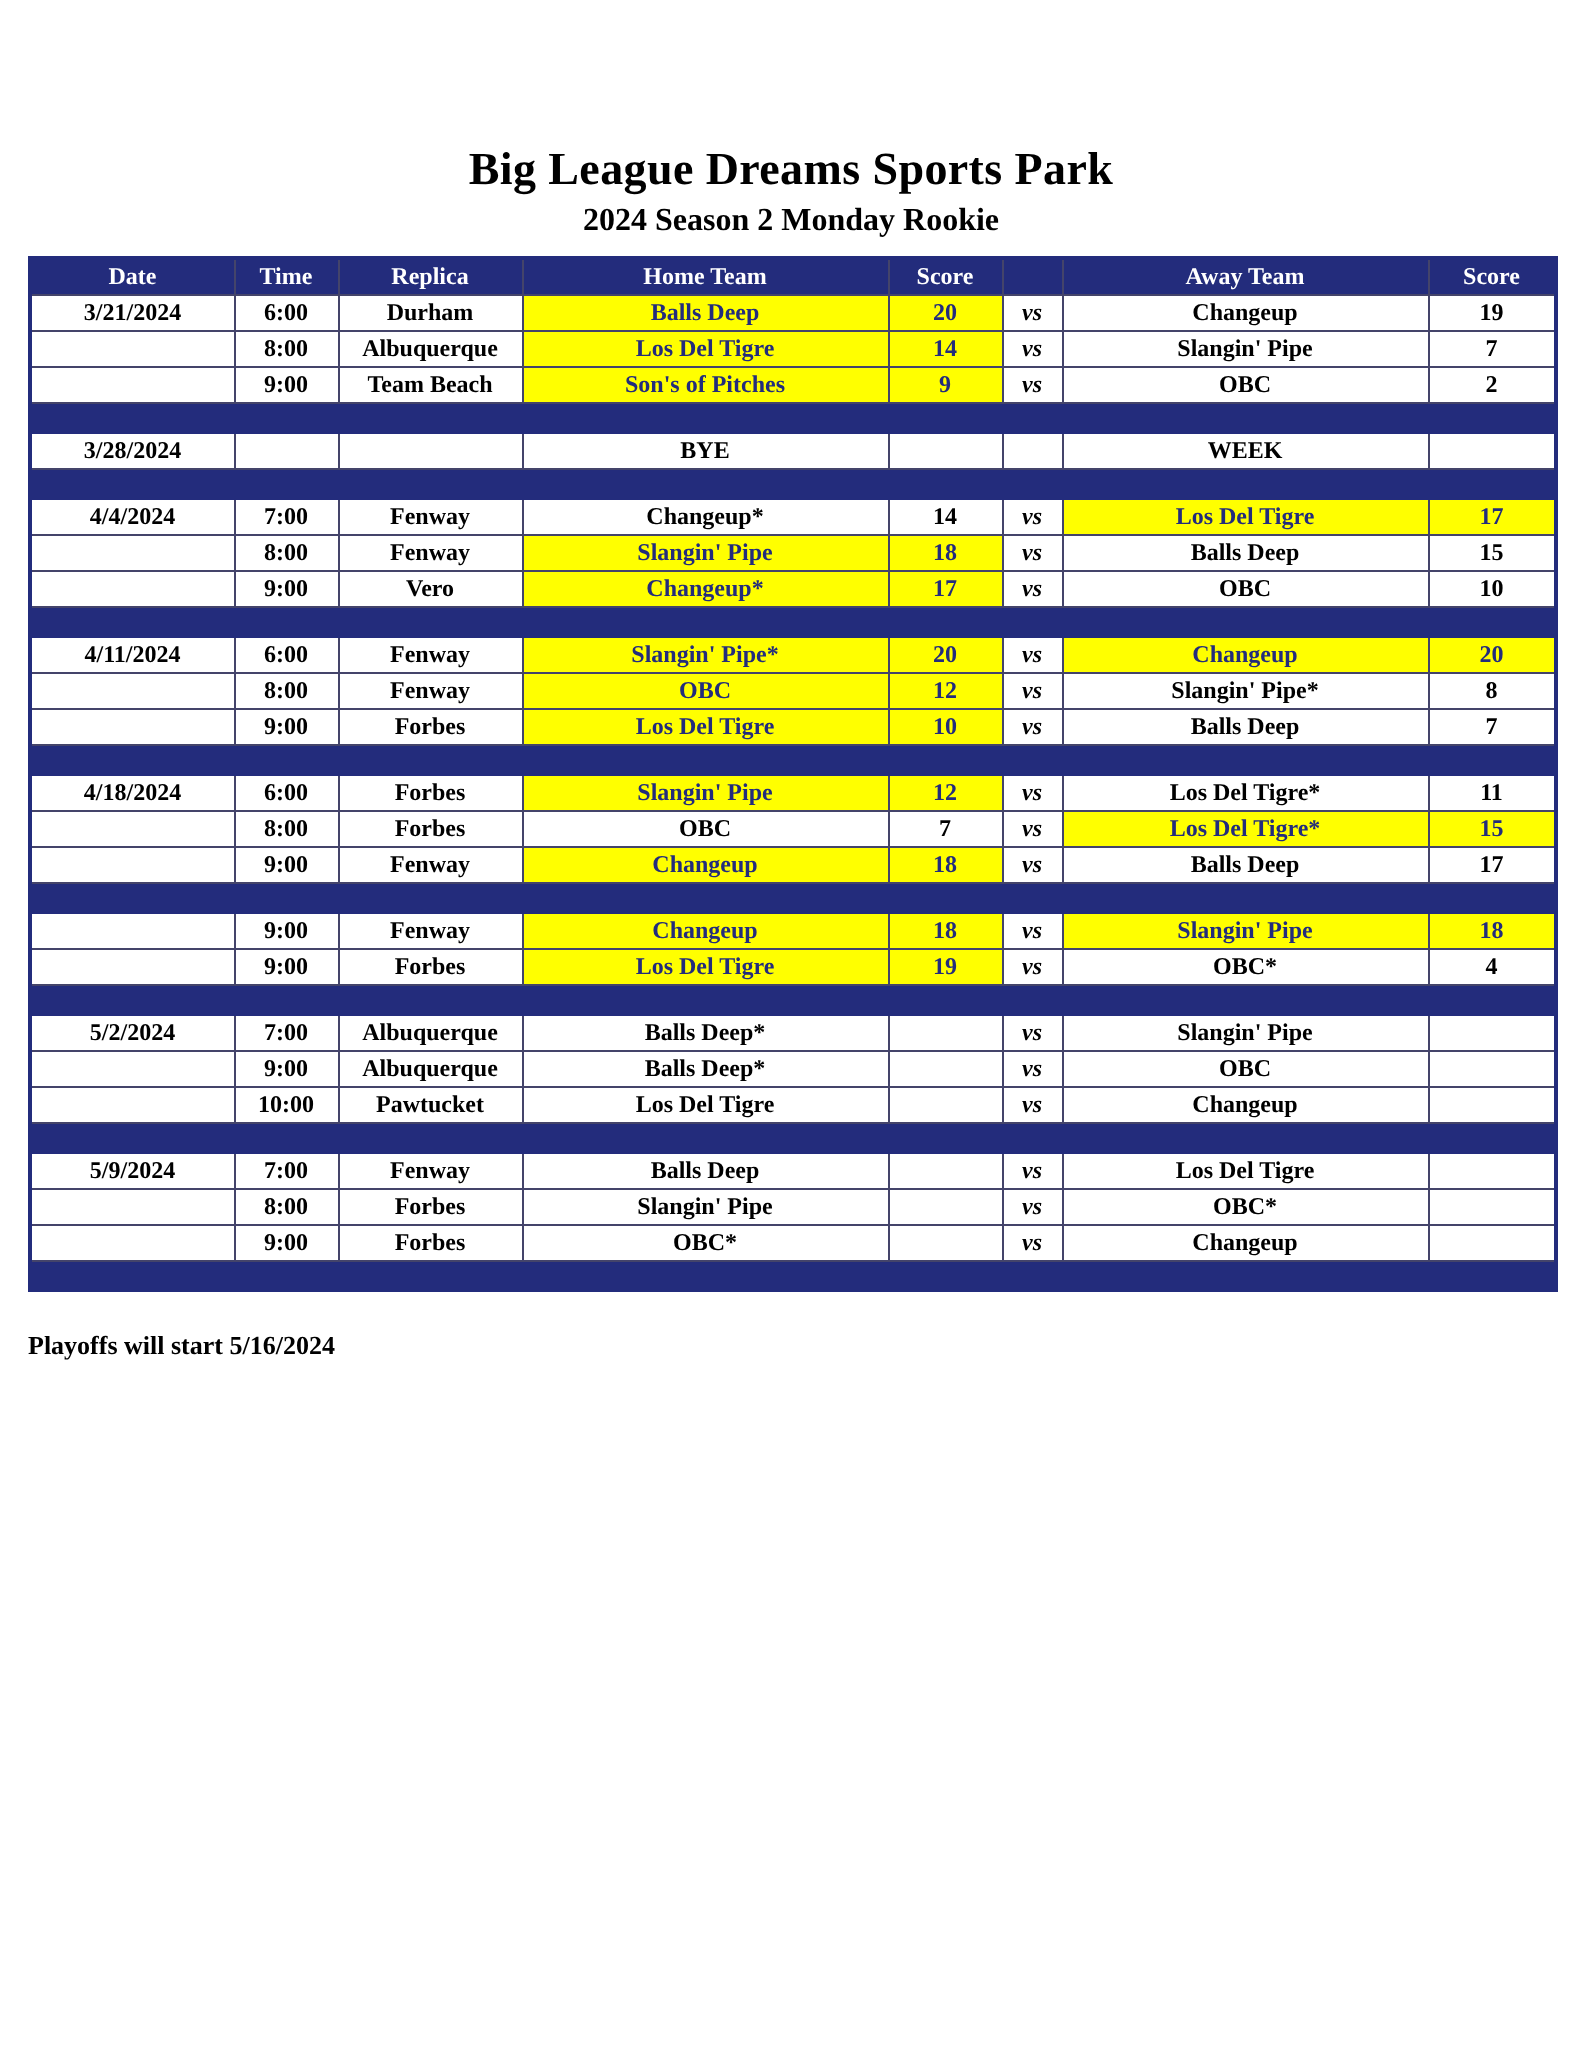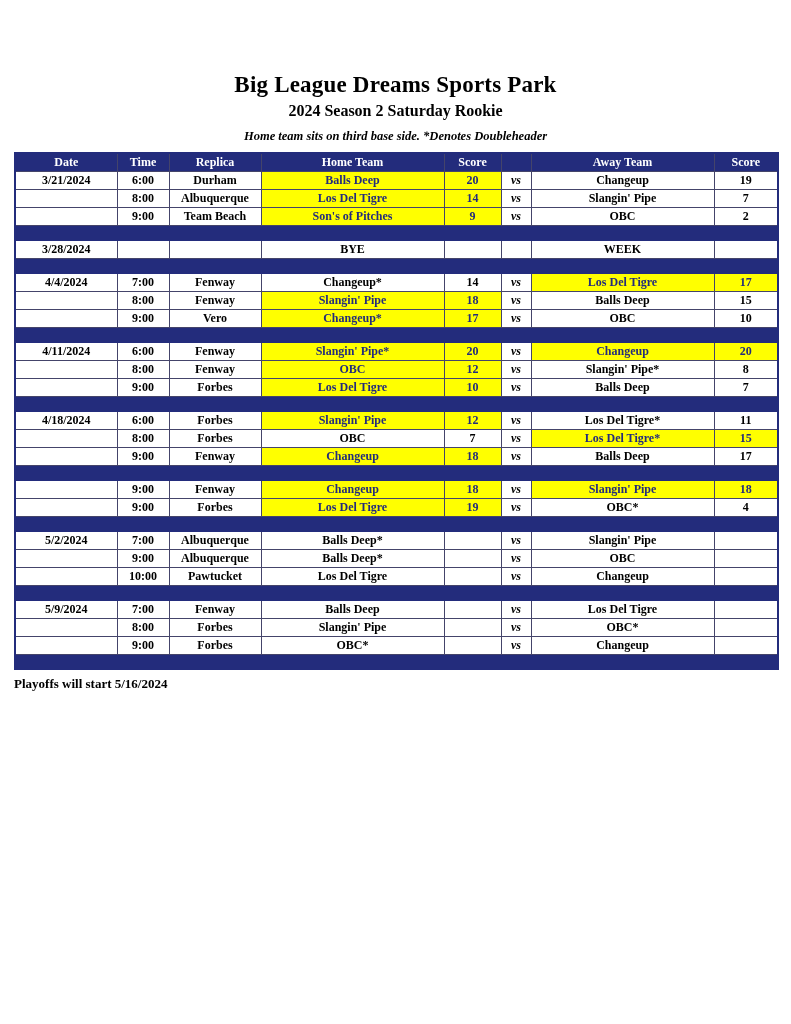"2024 Season 2 Saturday Rookie" h2.subtitle { text: Saturday -> Monday }
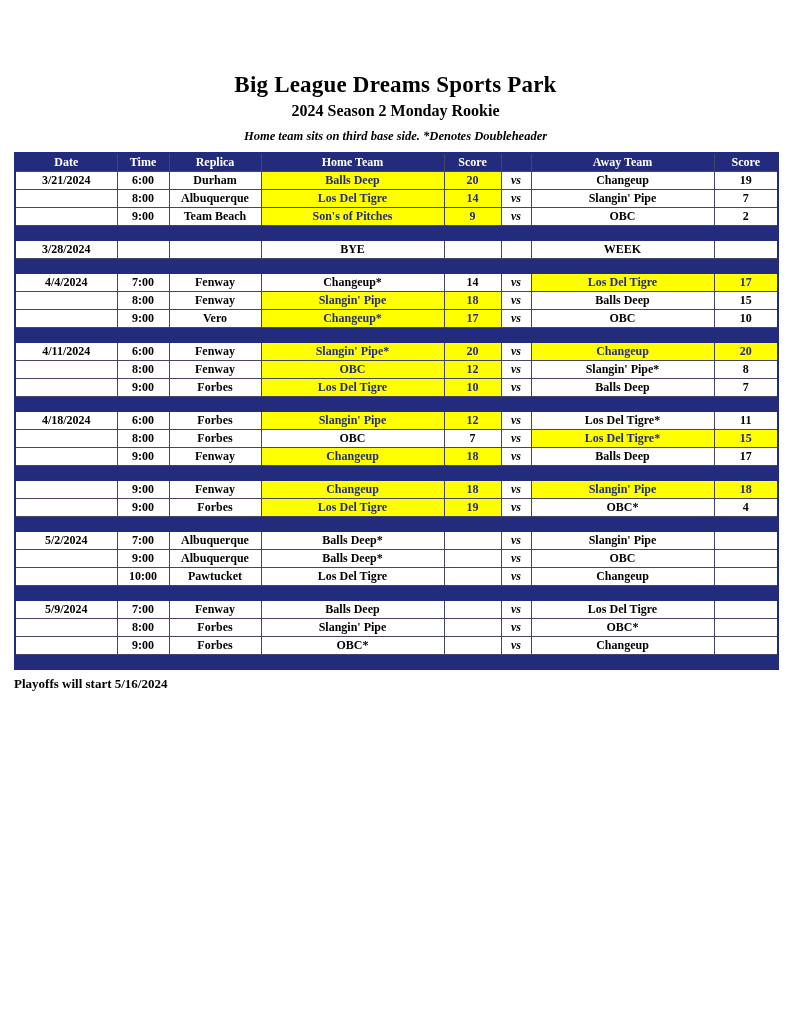"Home team sits on third" div.note { html: <div>Home team sits on third base side. *Denotes Doubleheader</div> -> none }
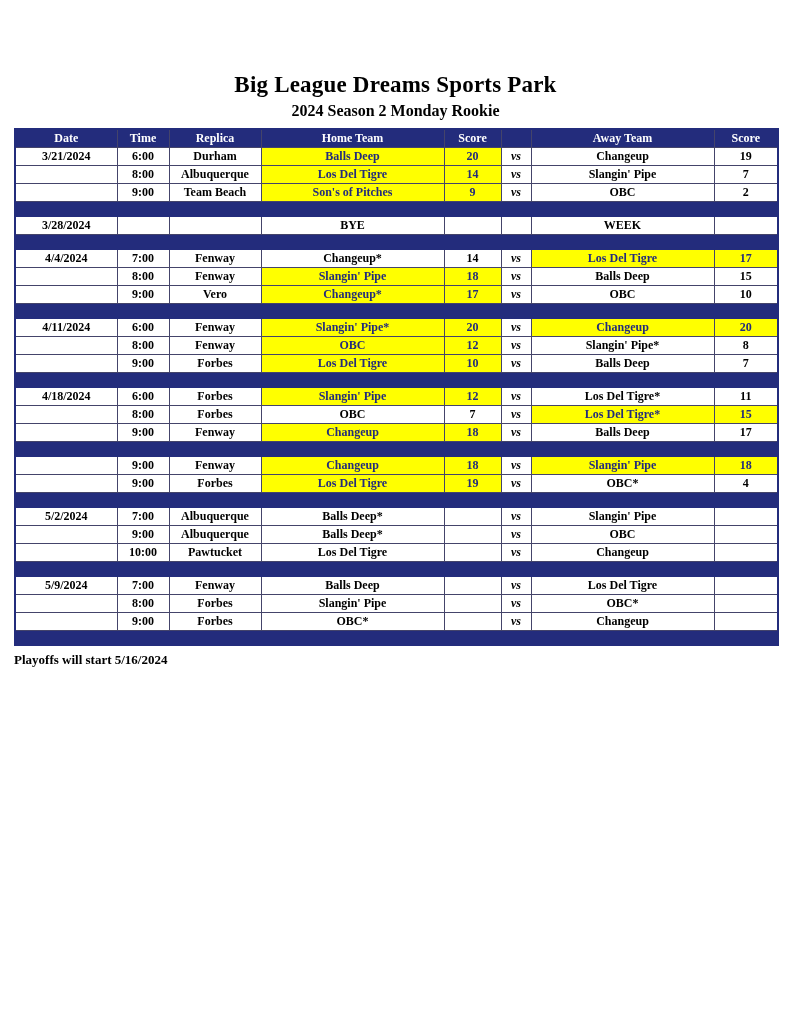"Playoffs will start 5/16/2024" .footer { margin: 6px 0 0 14px -> 19px 0 0 14px }
